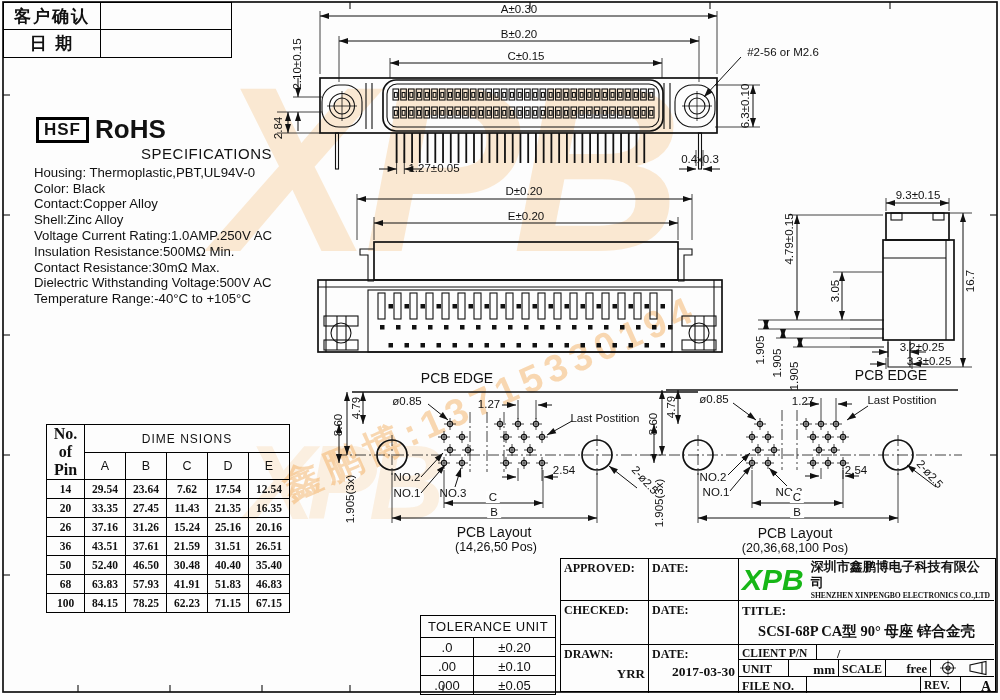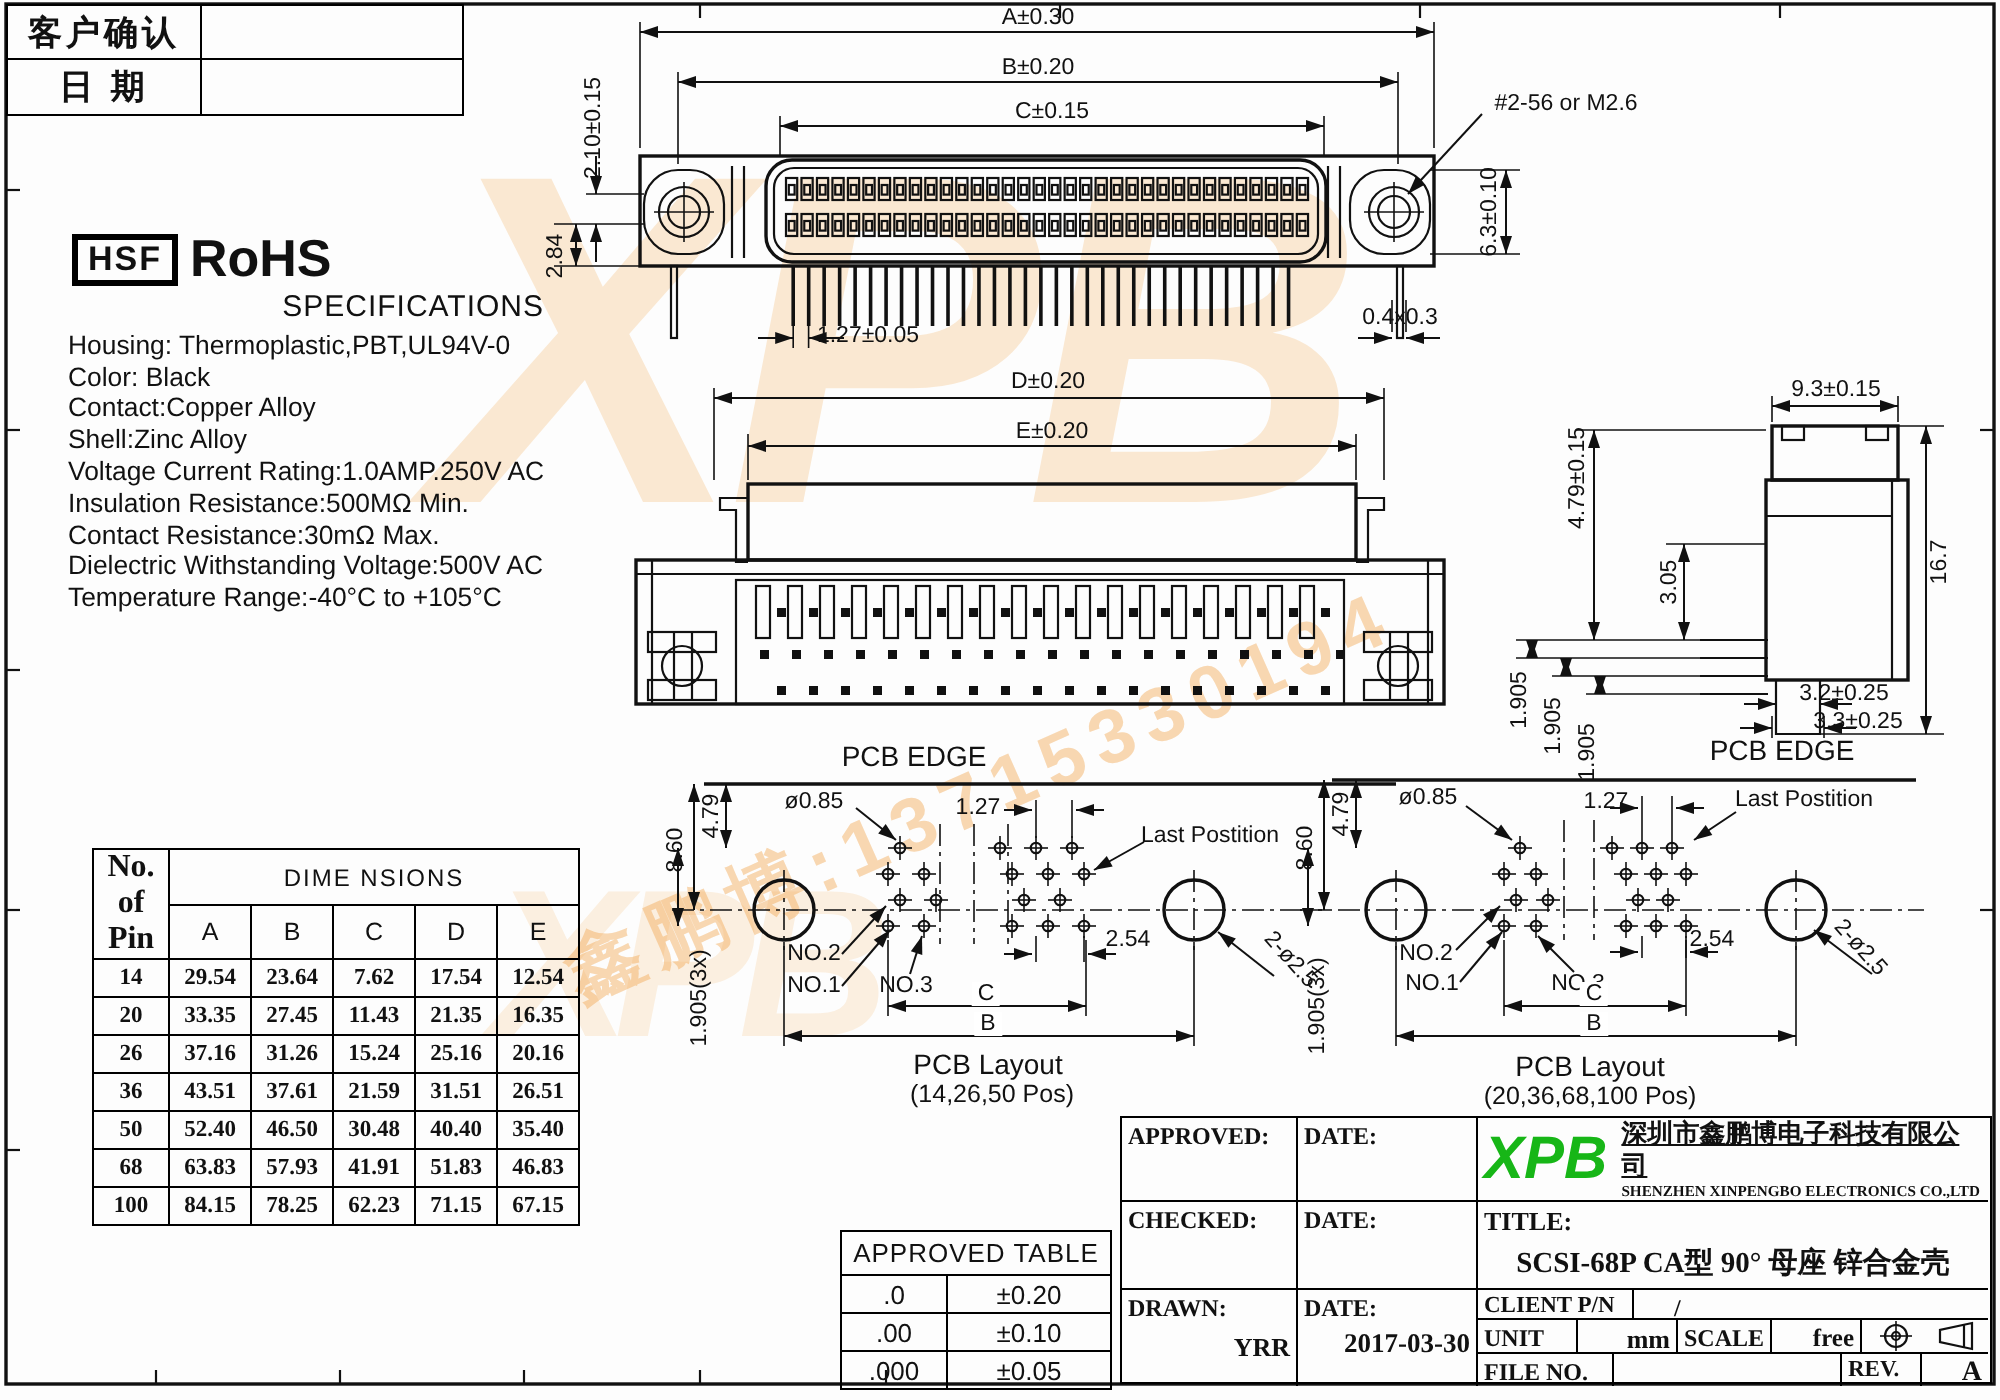"深圳市鑫鹏博电子科技有限公司" .cn { text-decoration: underline -> none }
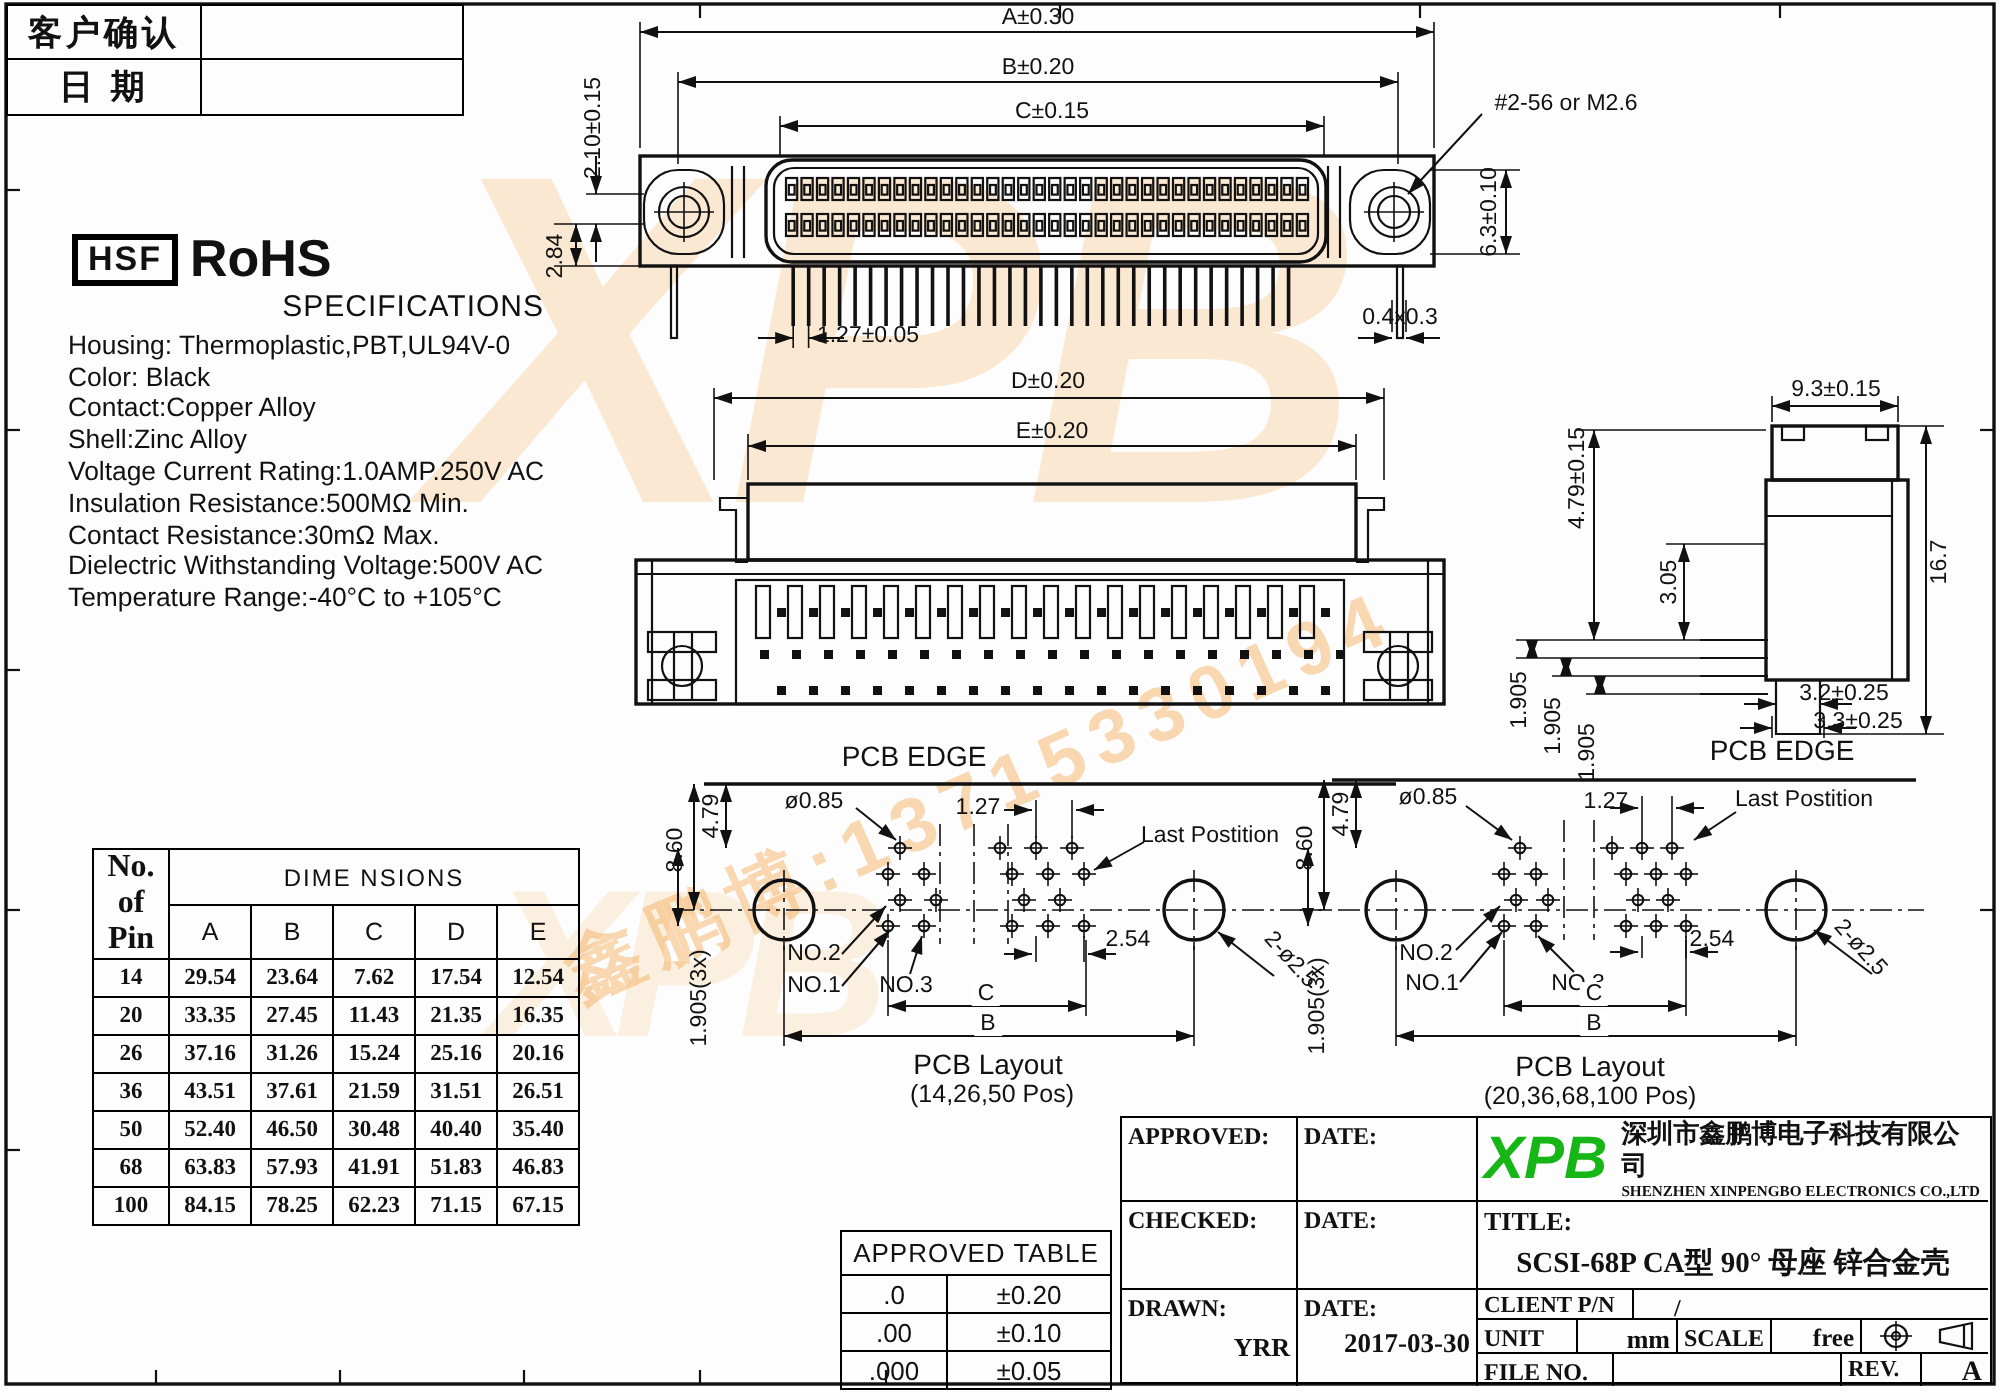"APPROVED TABLE" td.th { text: APPROVED TABLE -> TOLERANCE UNIT }
